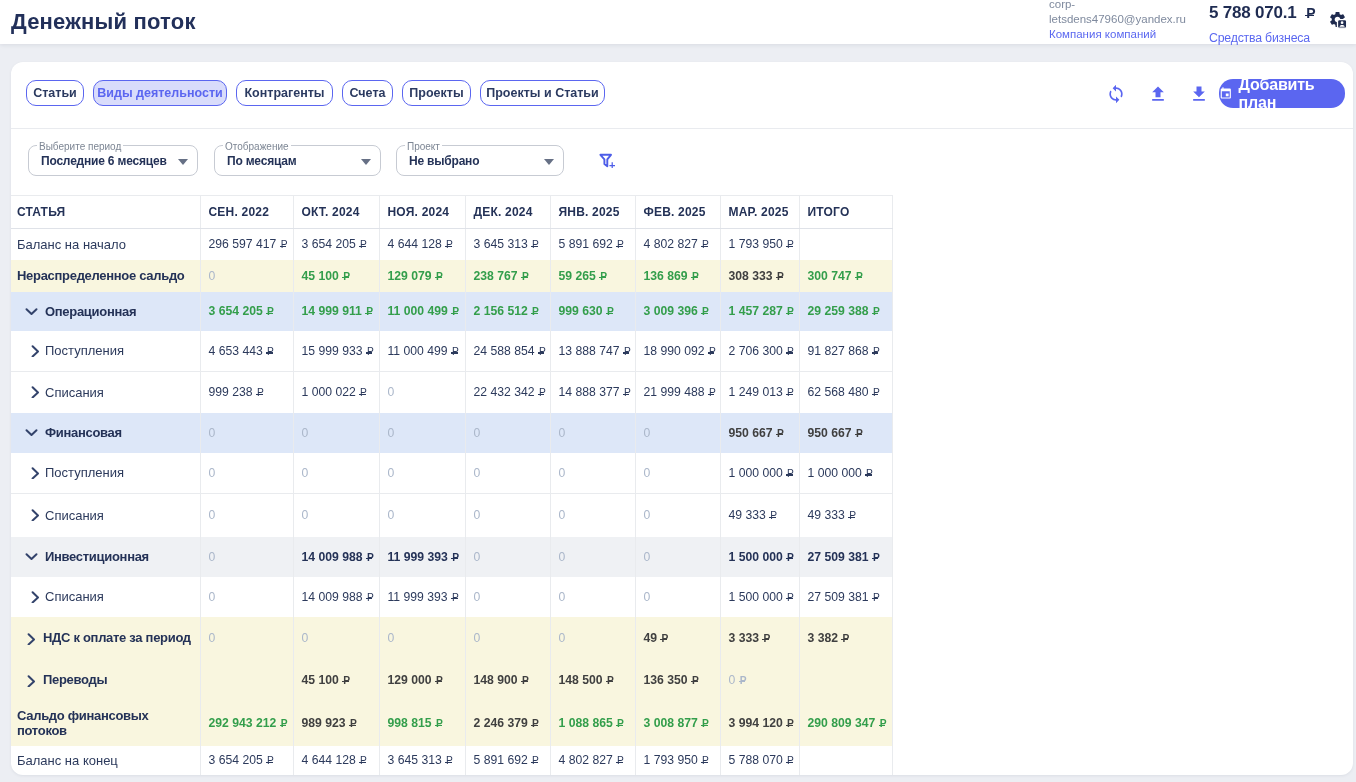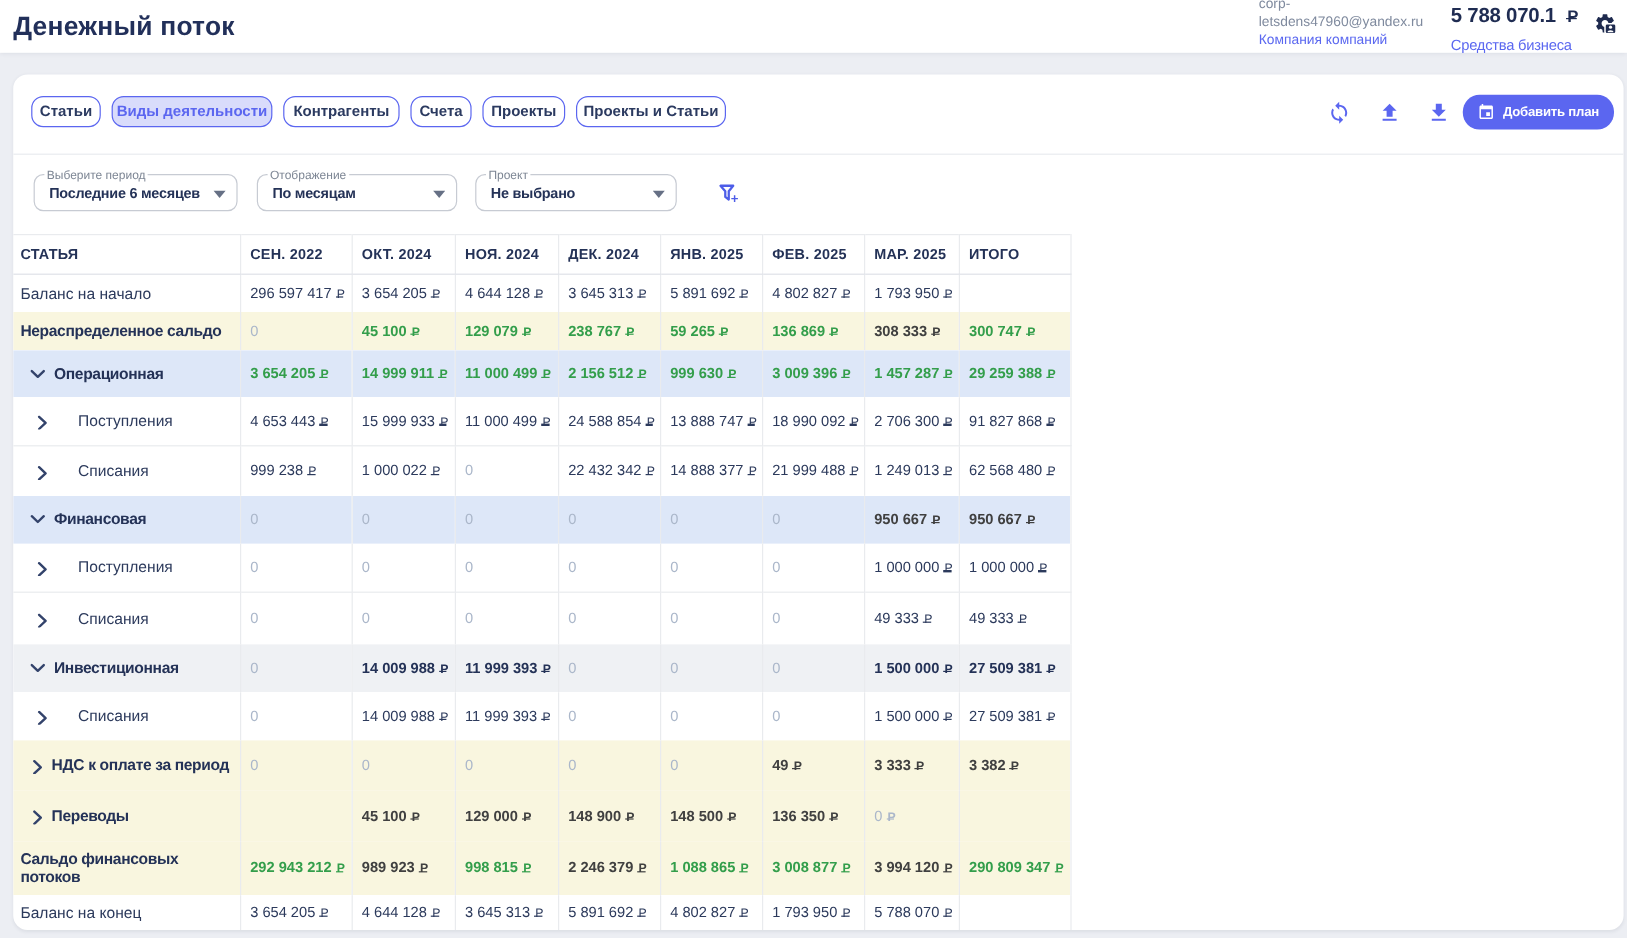"Добавить план" .addbtn { font-size: 11px -> 16px }
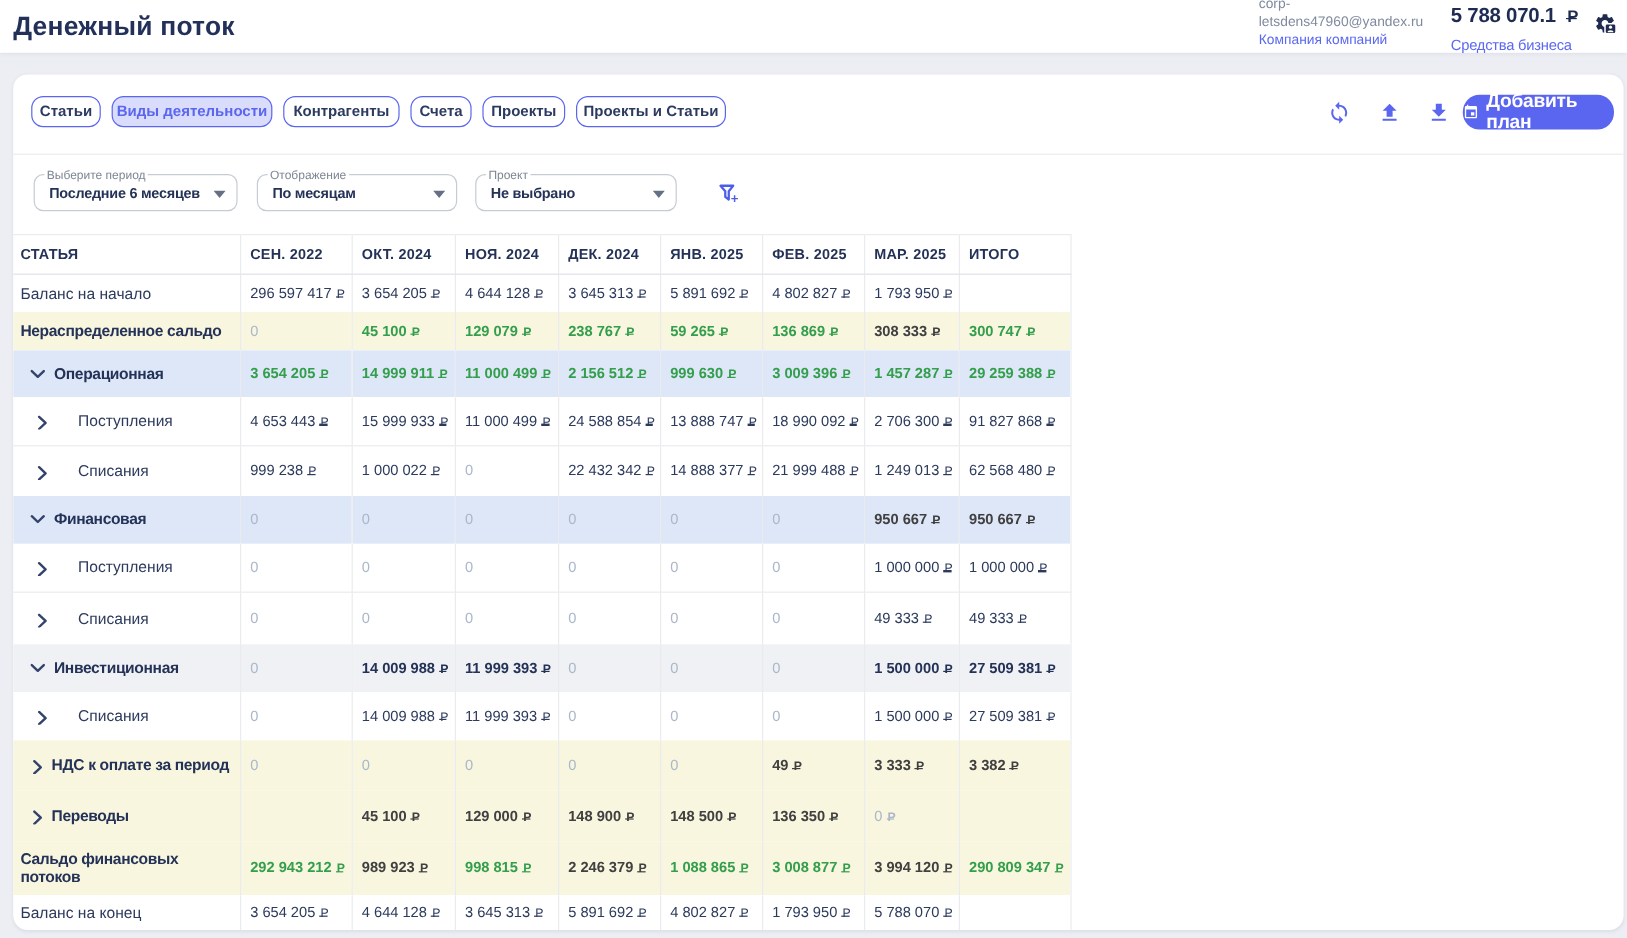"Поступления" .lab2 { align-items: flex-end -> center; gap: 24px -> 4px }
